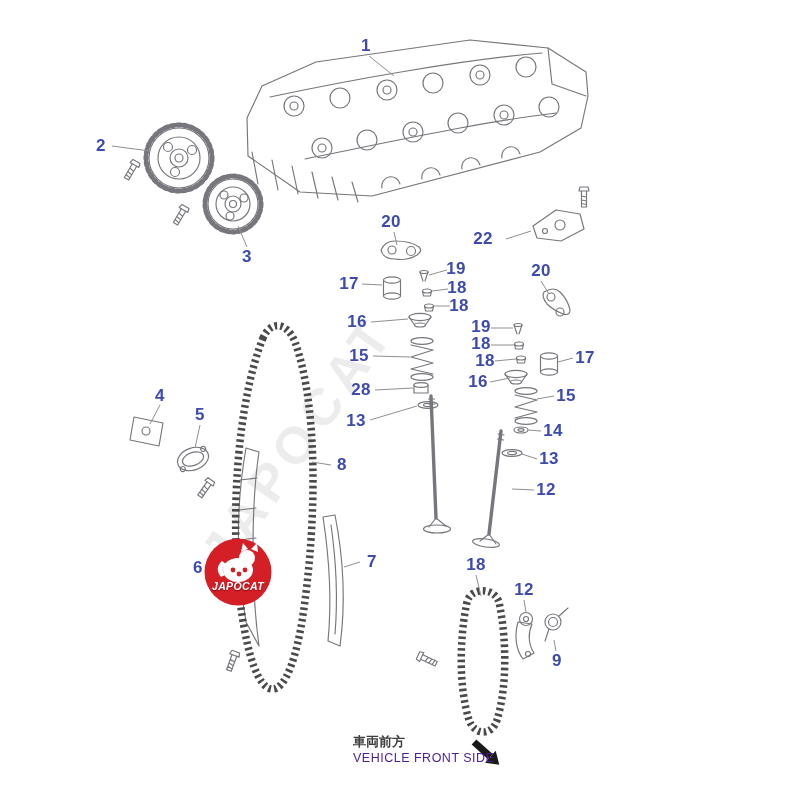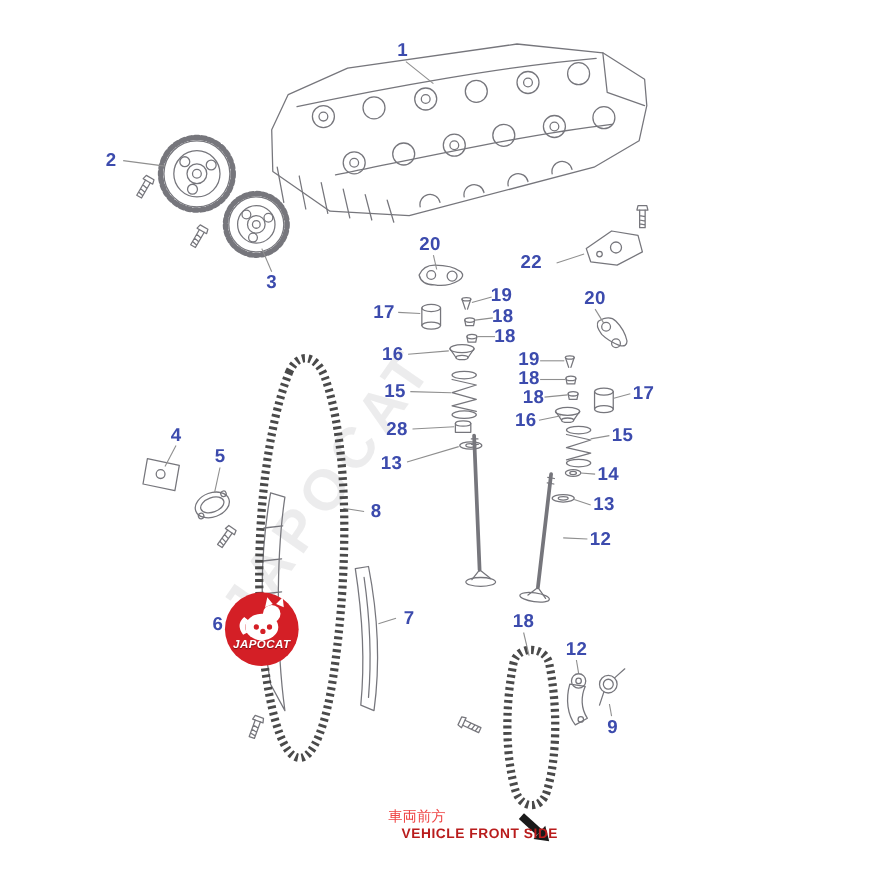"車両前方" .footer-jp { color: #ef4444 -> #404040; font-weight: normal -> bold }
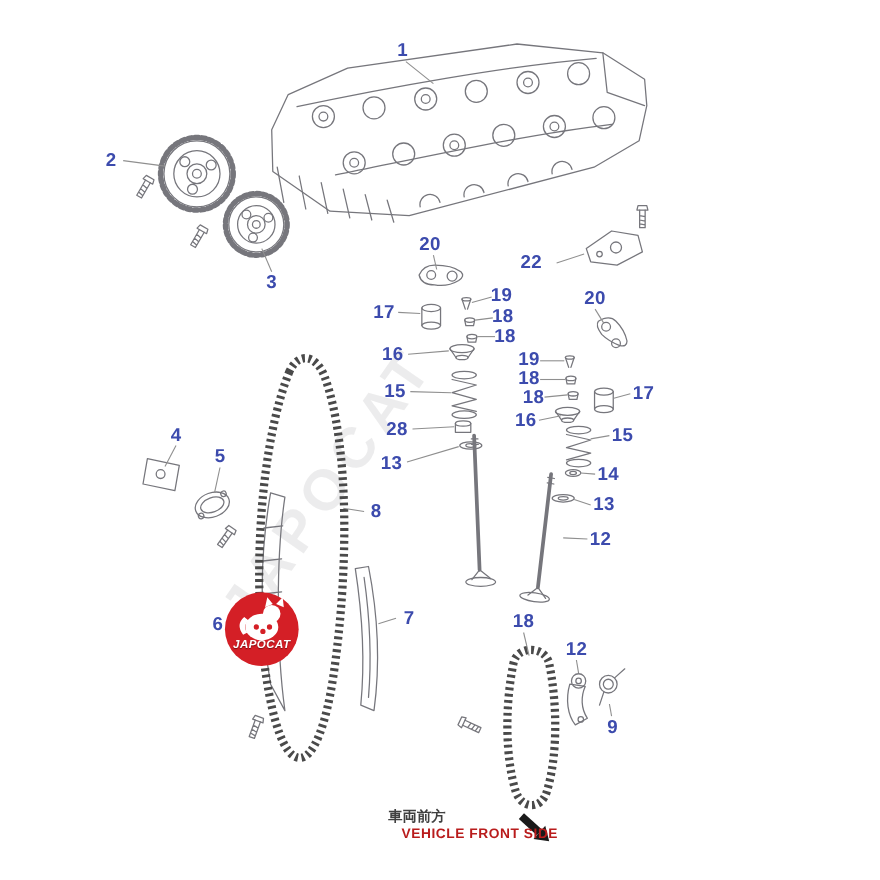"VEHICLE FRONT SIDE" .footer-en { color: #b91c1c -> #4c1d95; font-weight: bold -> normal; margin-left: 12px -> none }
